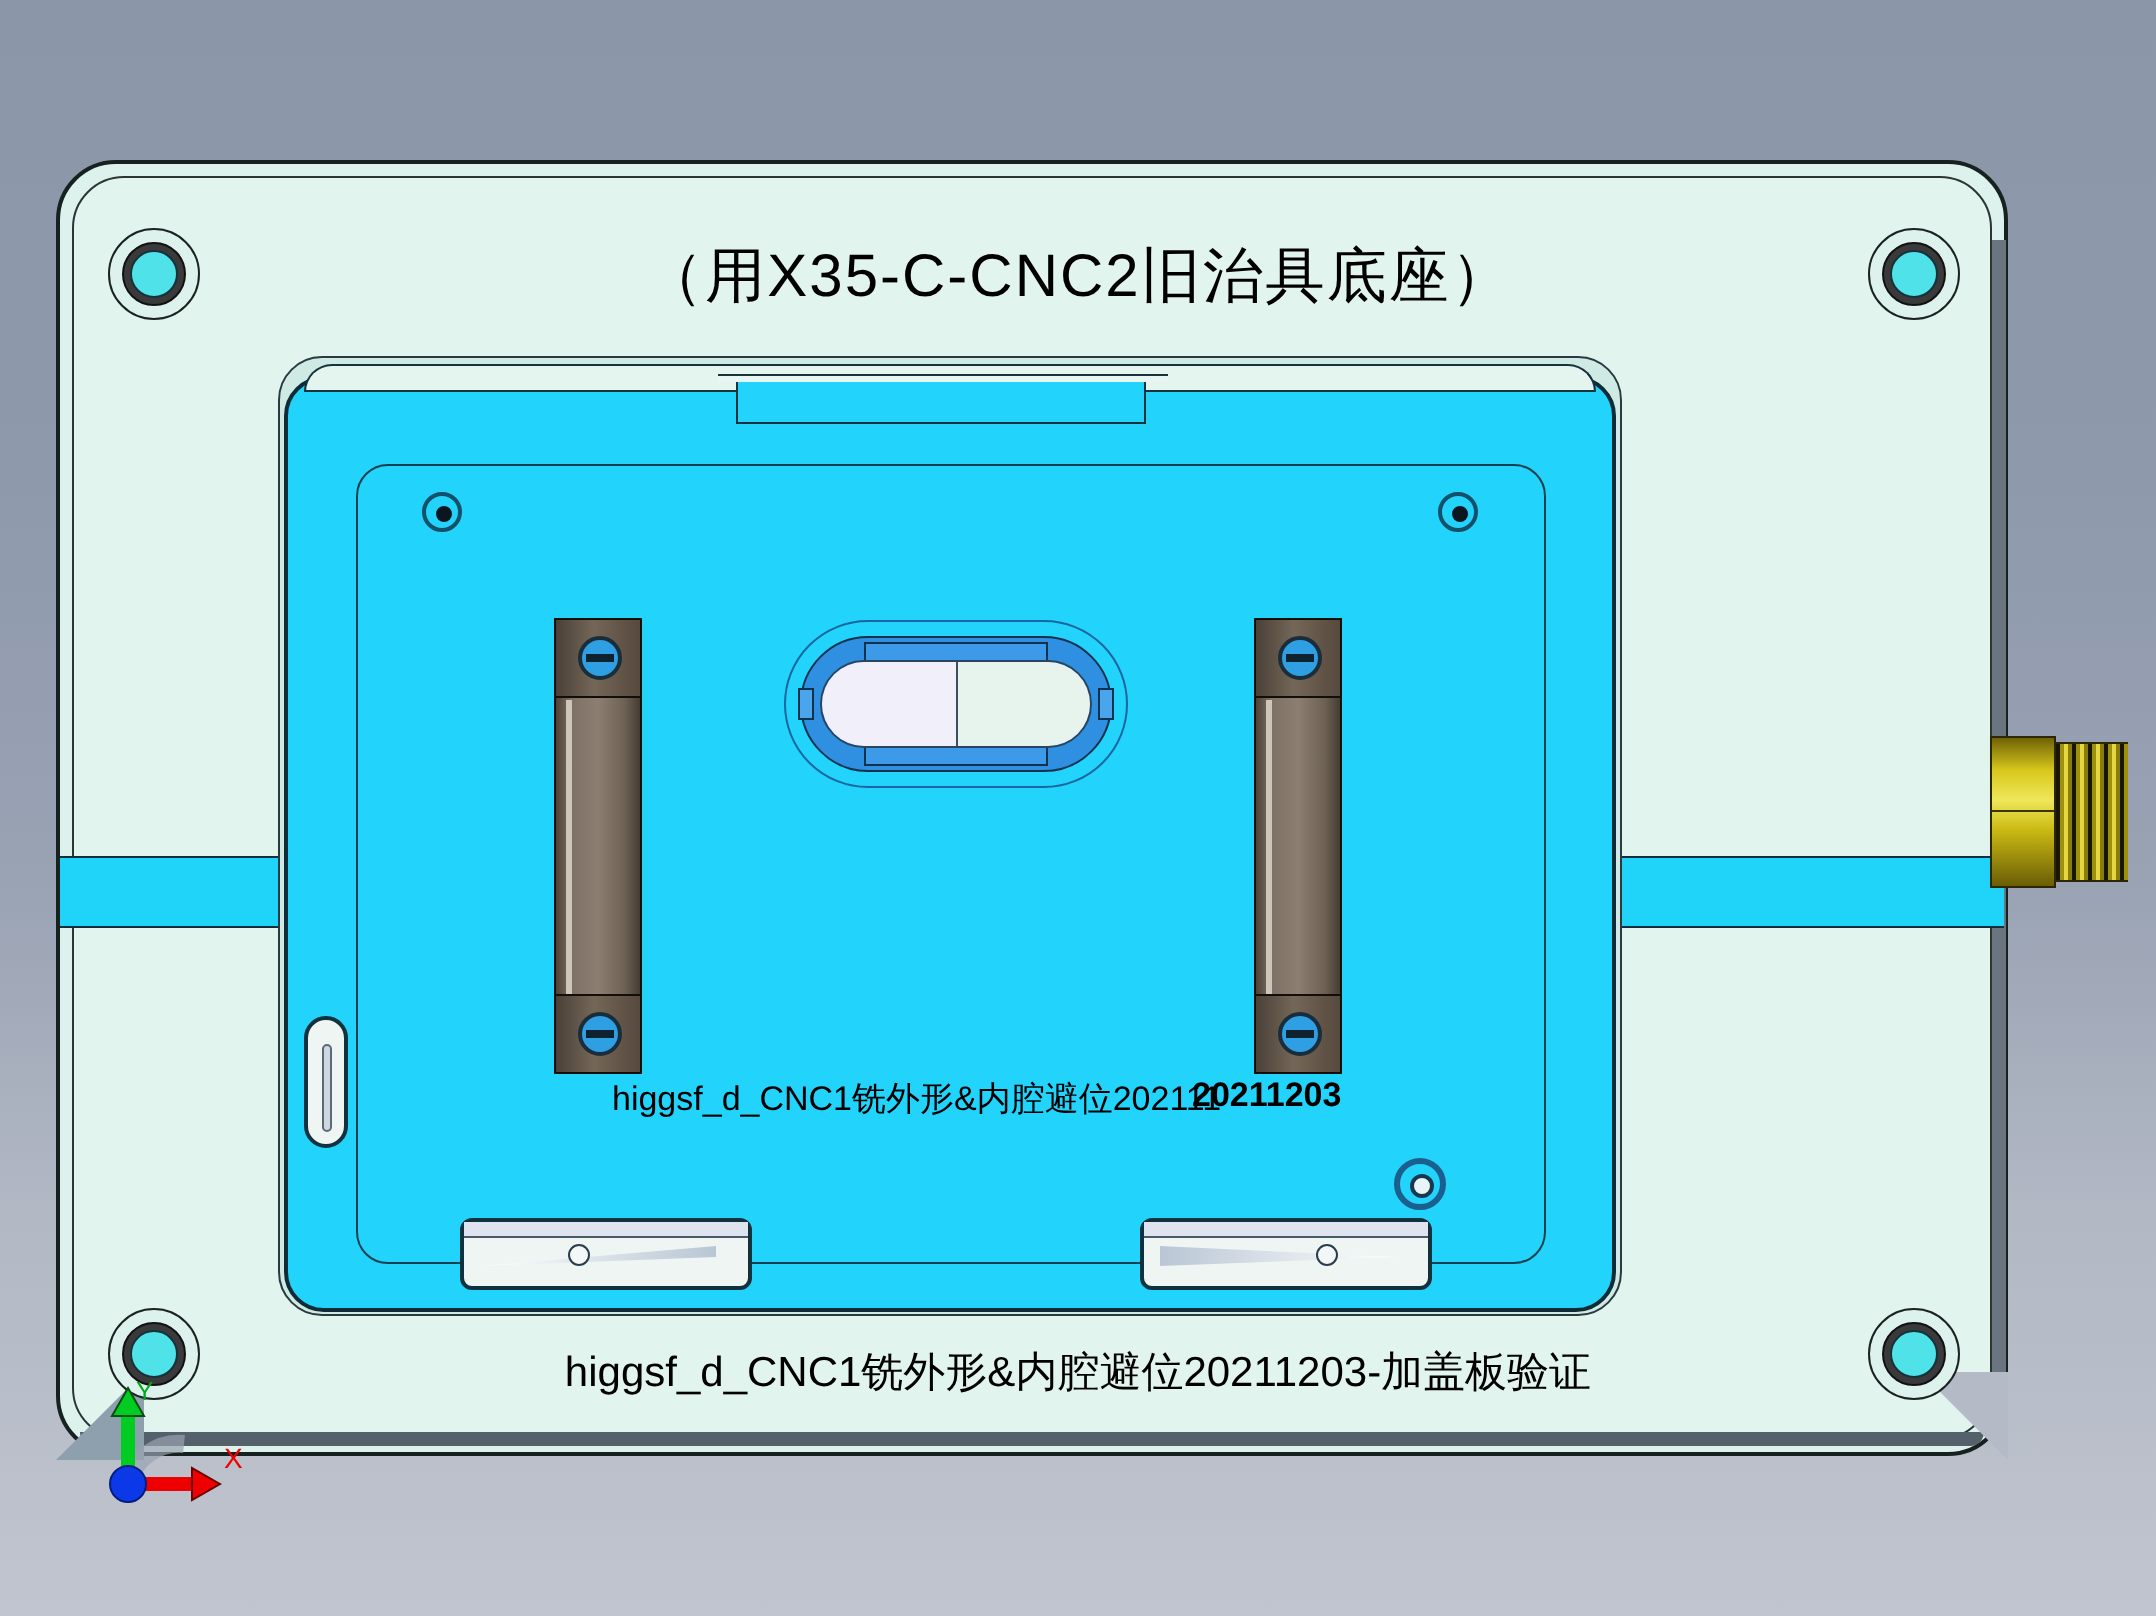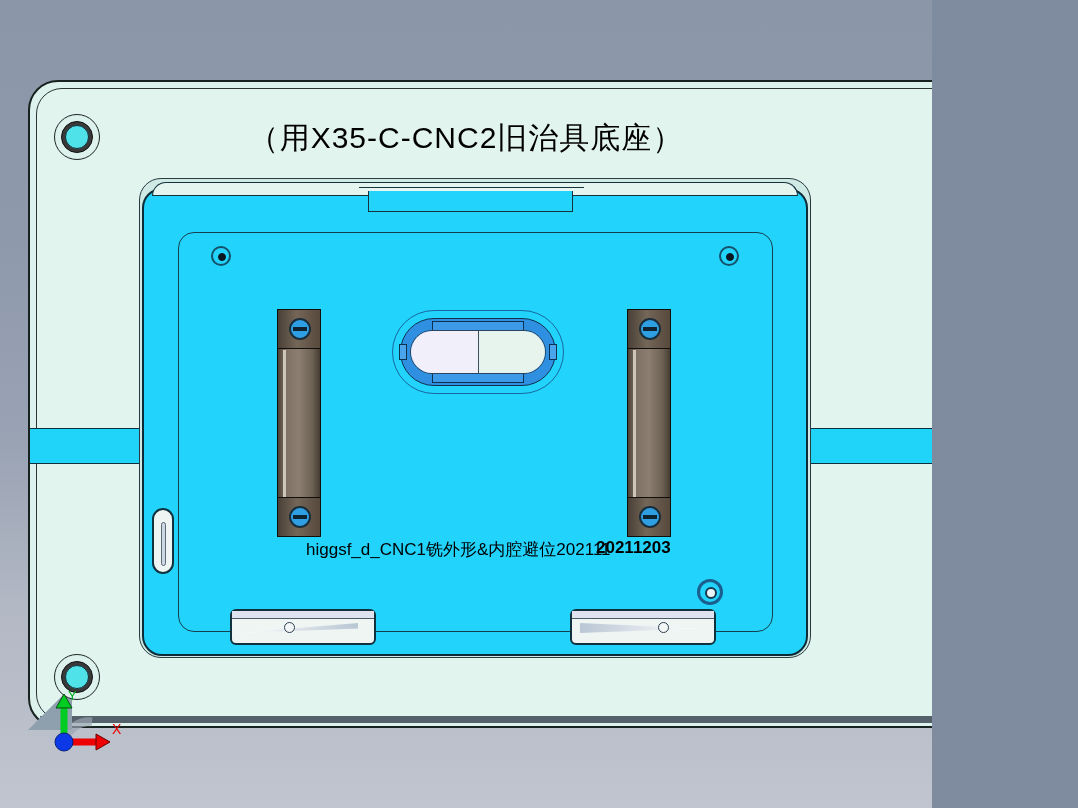"（用X35-C-CNC2旧治具底座）" #viewport { width: 932px -> 1078px }
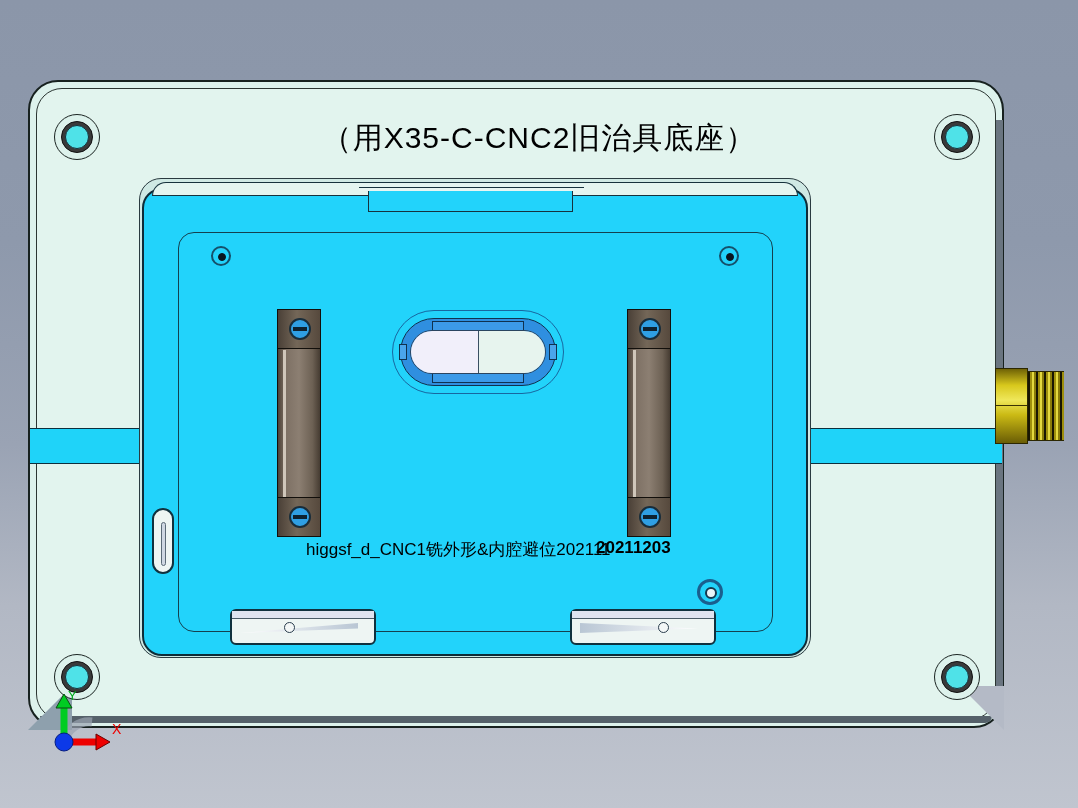"higgsf_d_CNC1铣外形&内腔避位20211203-加盖板验证" div.label { html: none -> <div>higgsf_d_CNC1铣外形&amp;内腔避位20211203-加盖板验证</div> }
